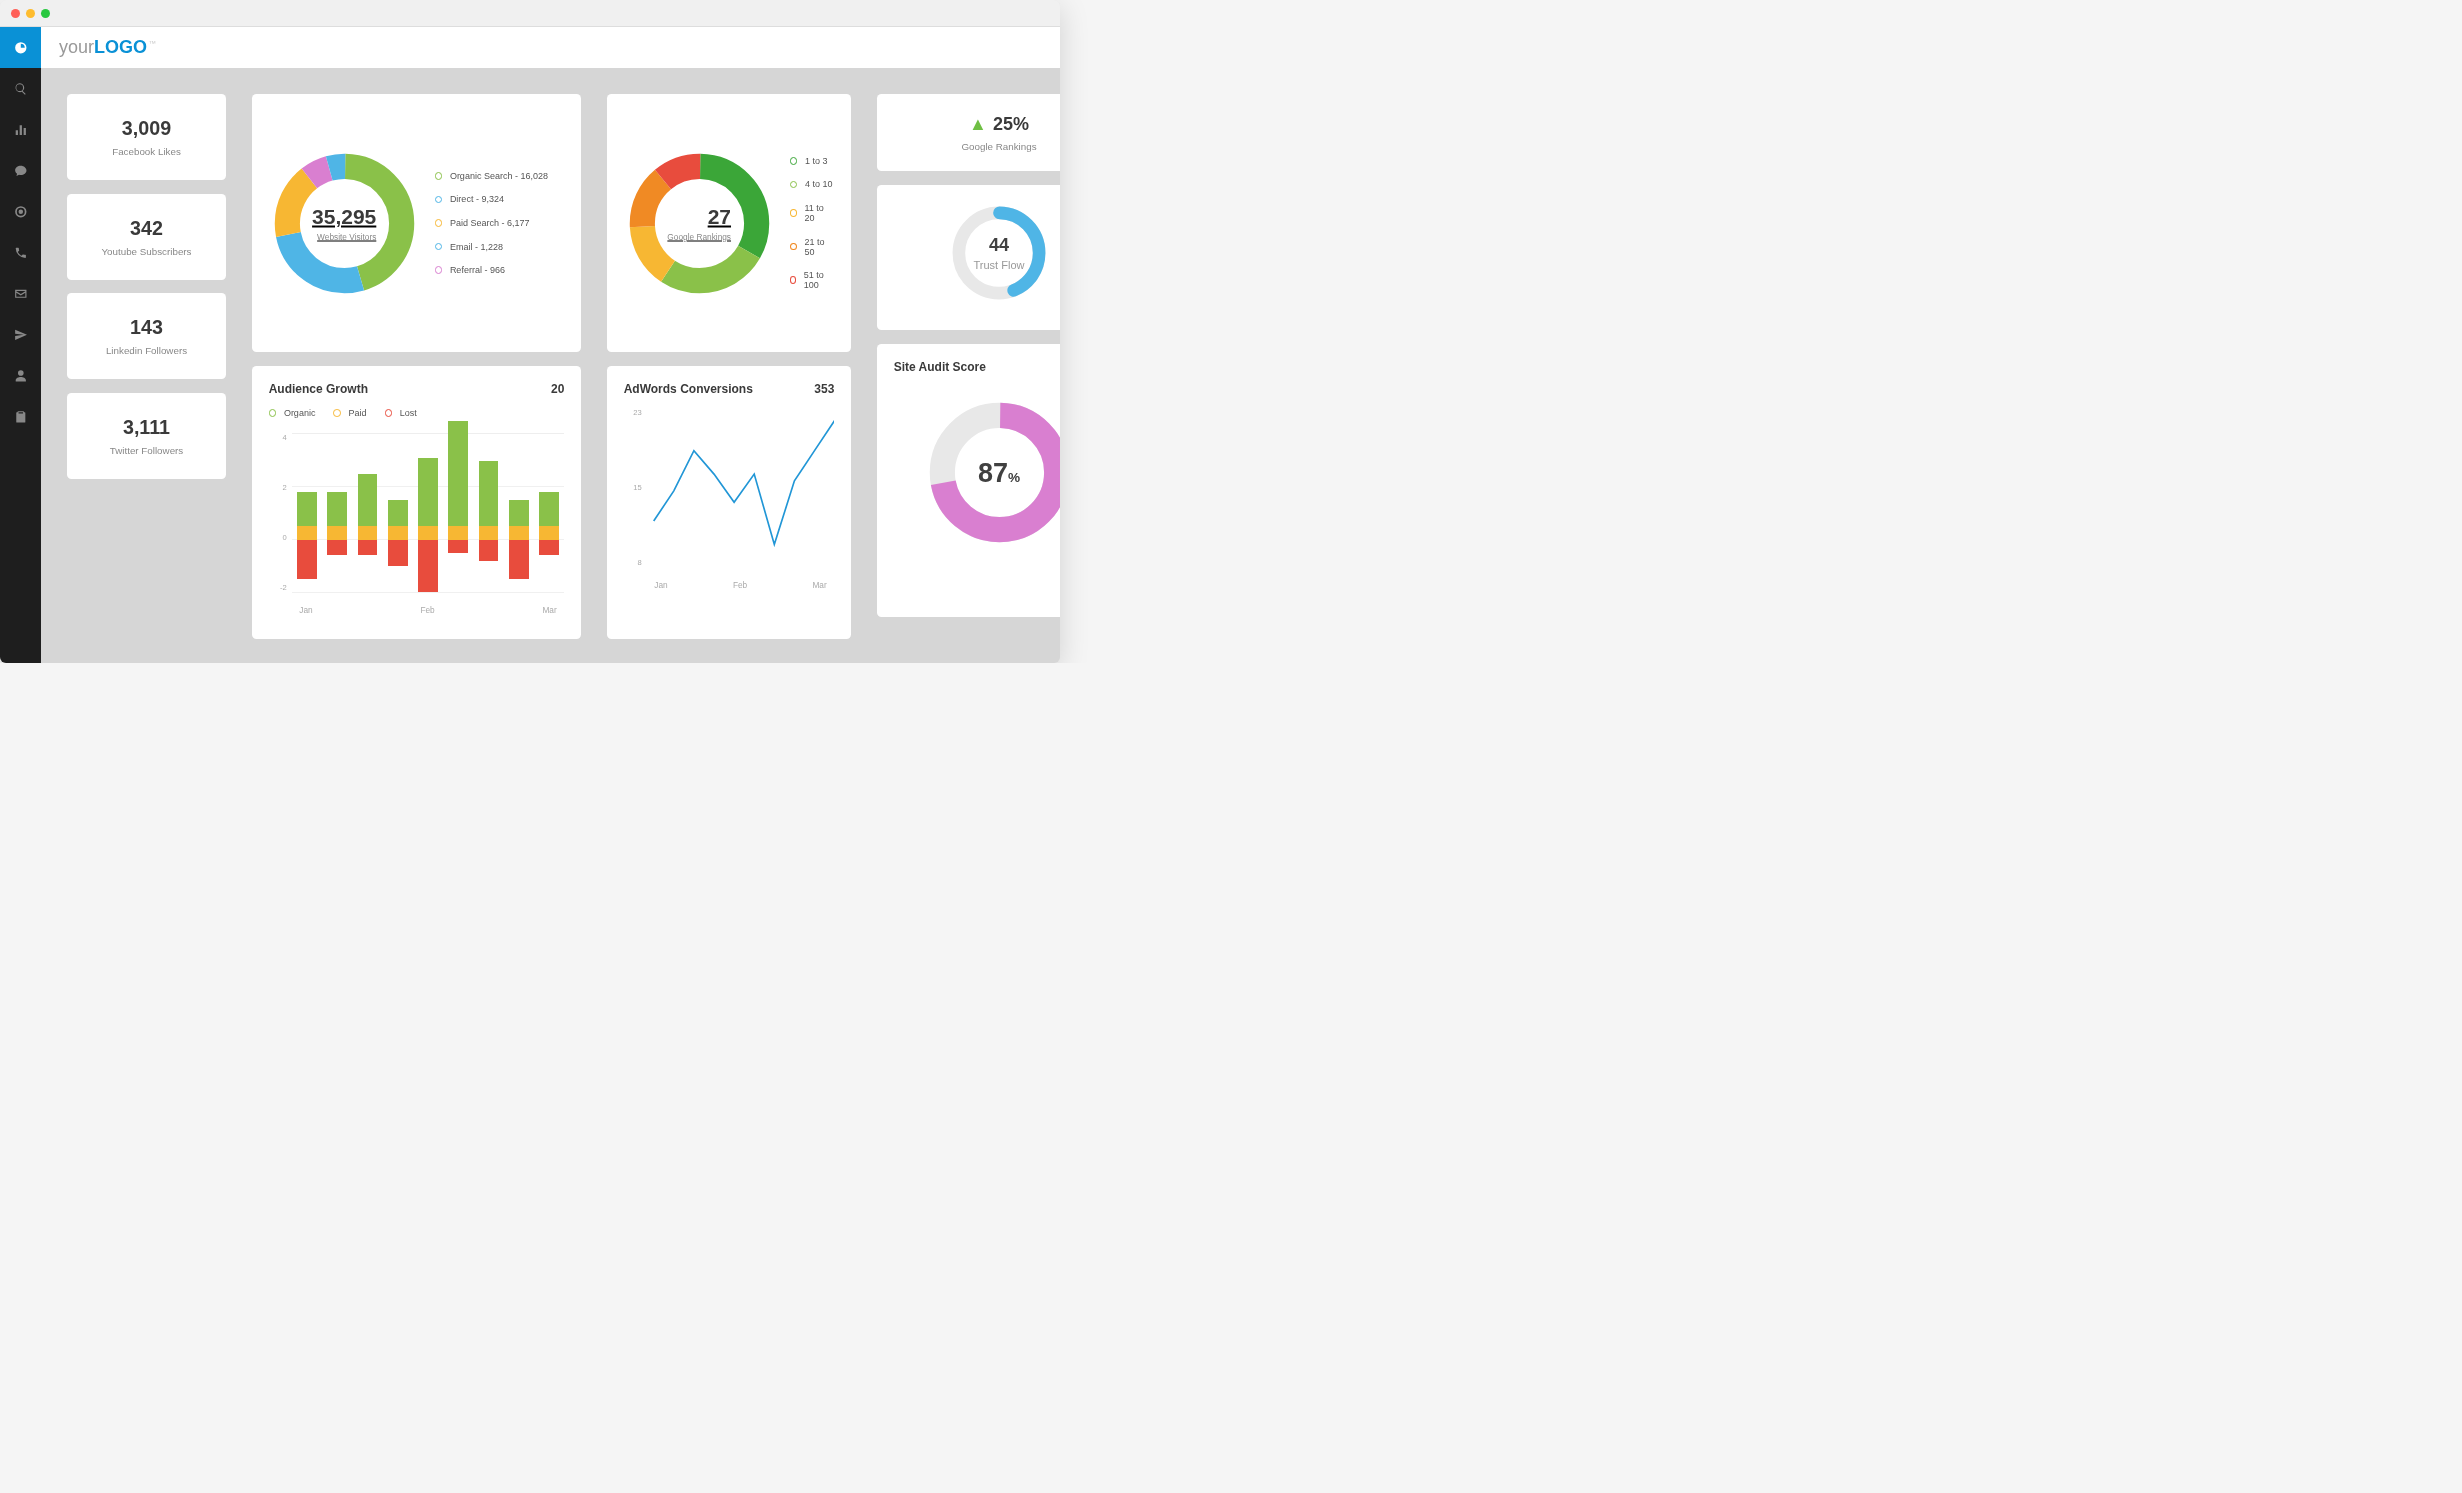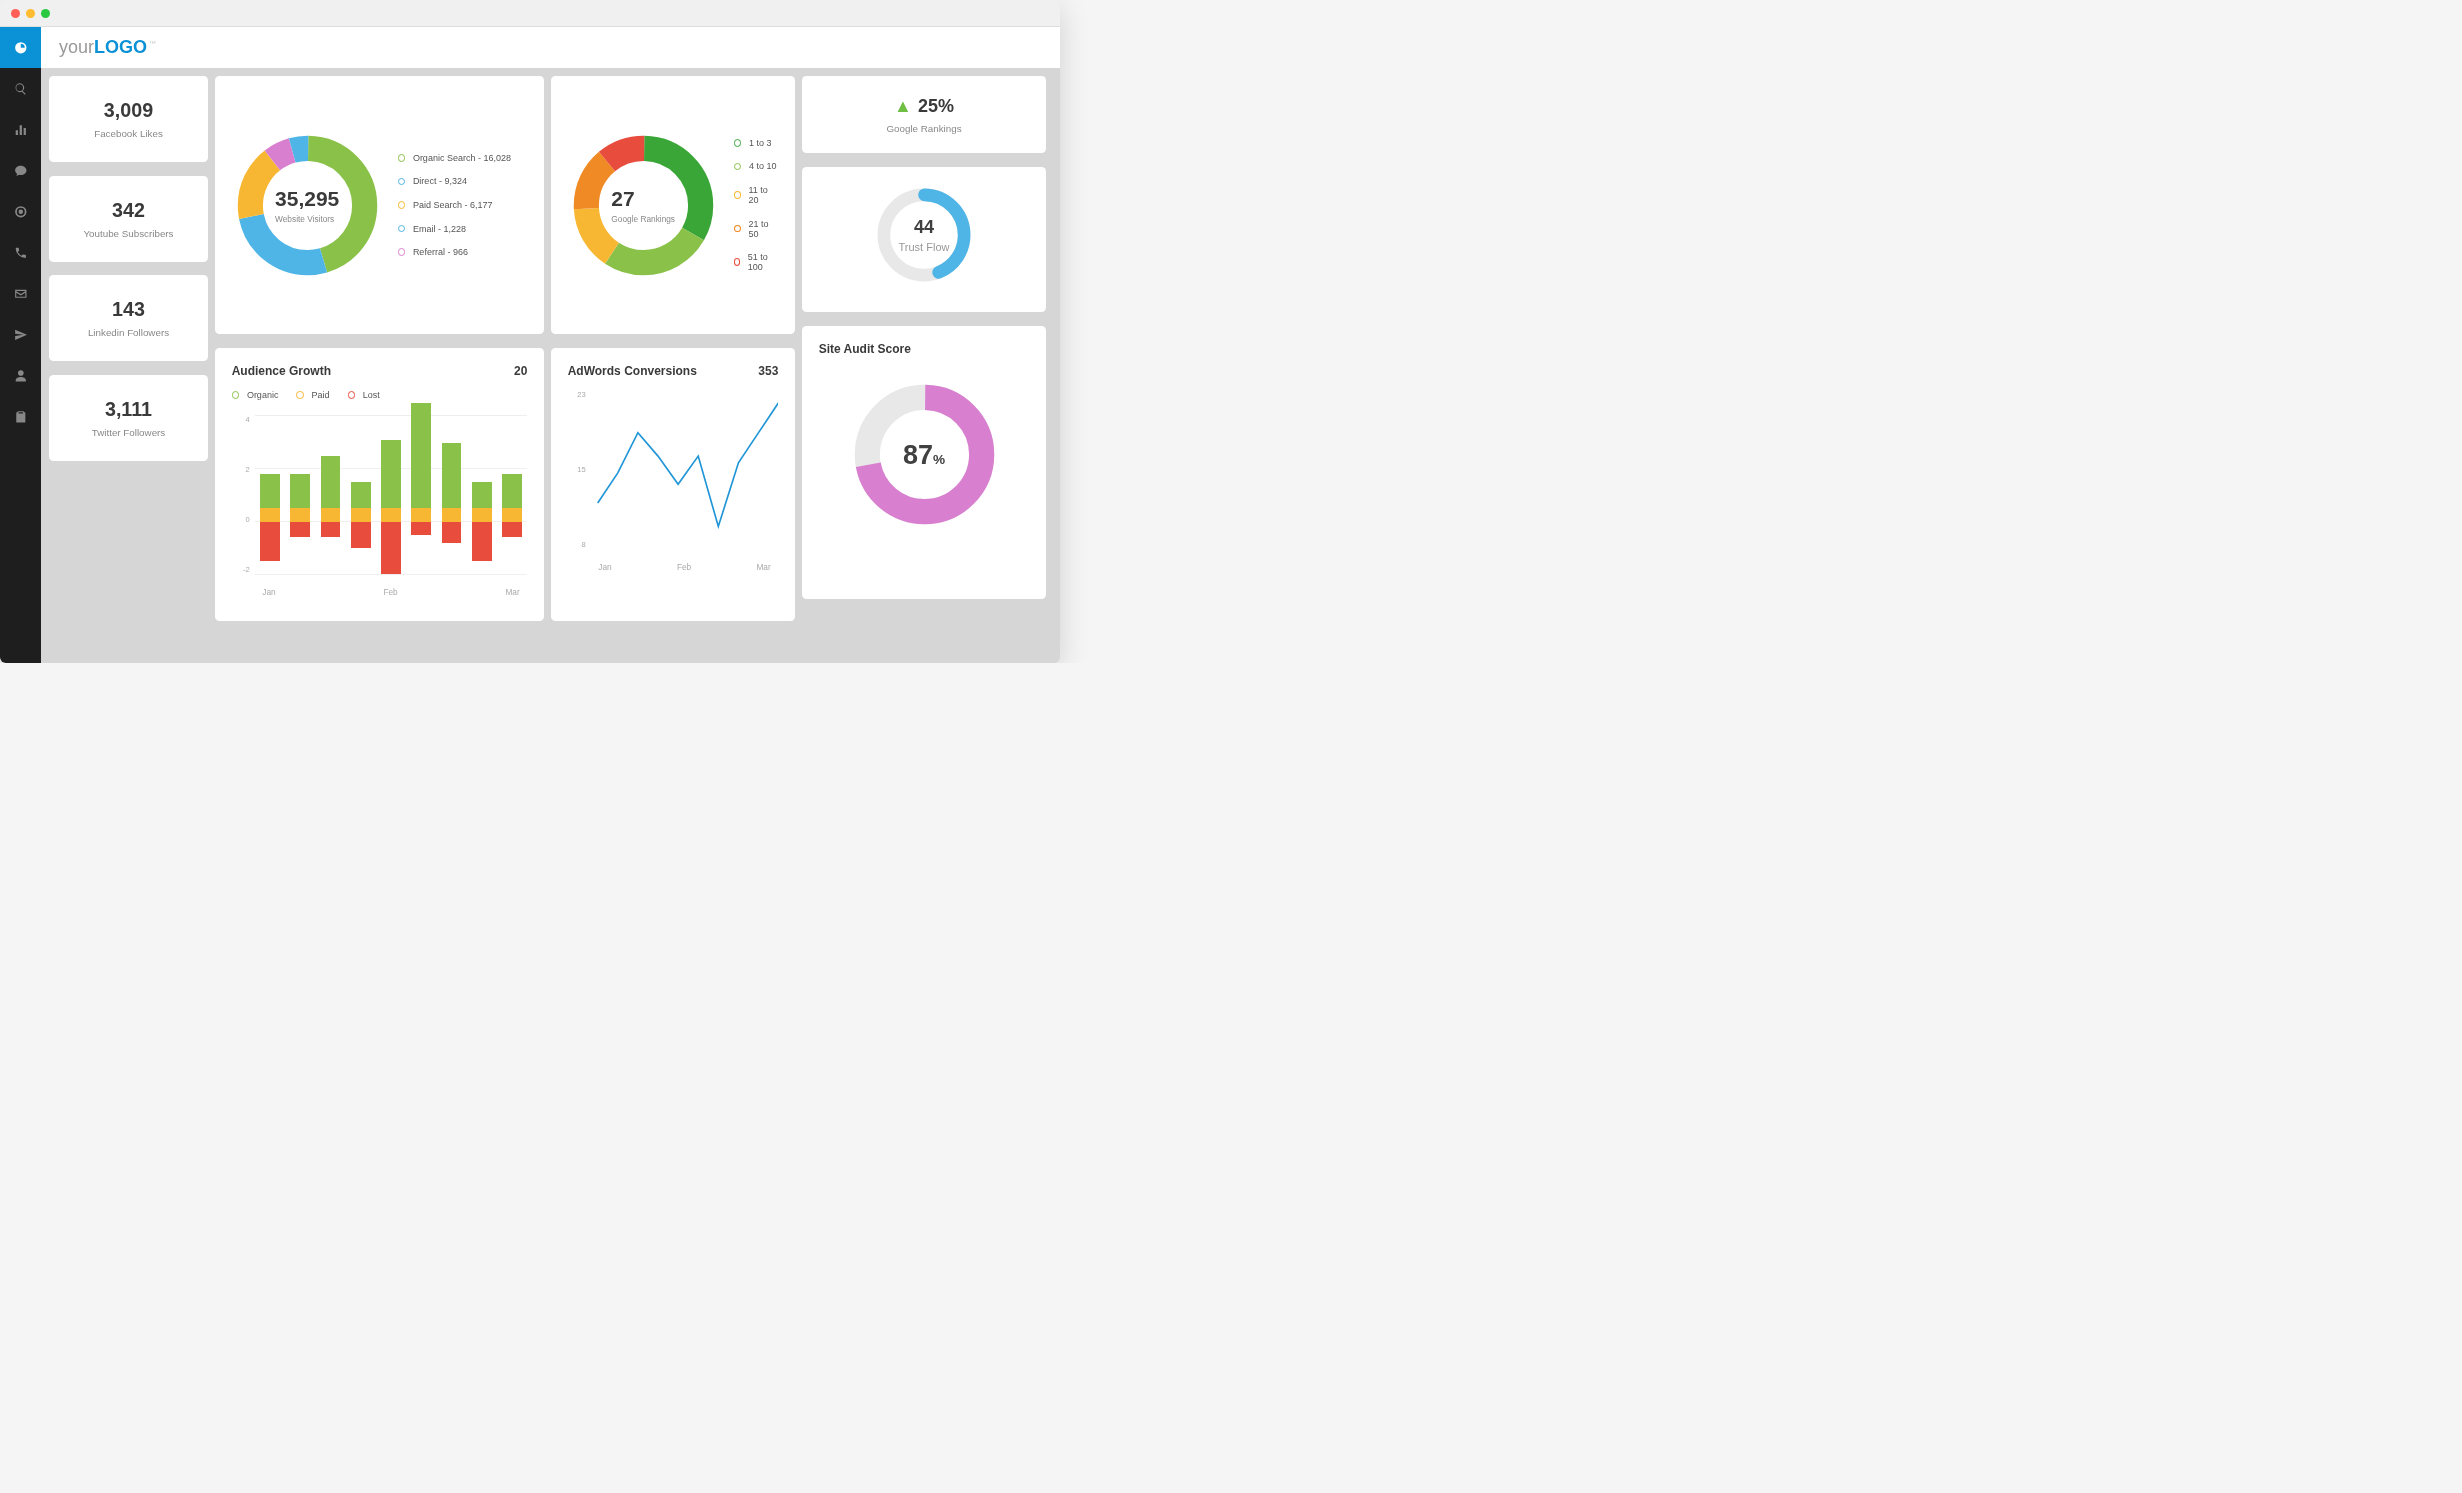"3,009" .content { gap: 7px -> 26px; padding: 8px -> 26px }
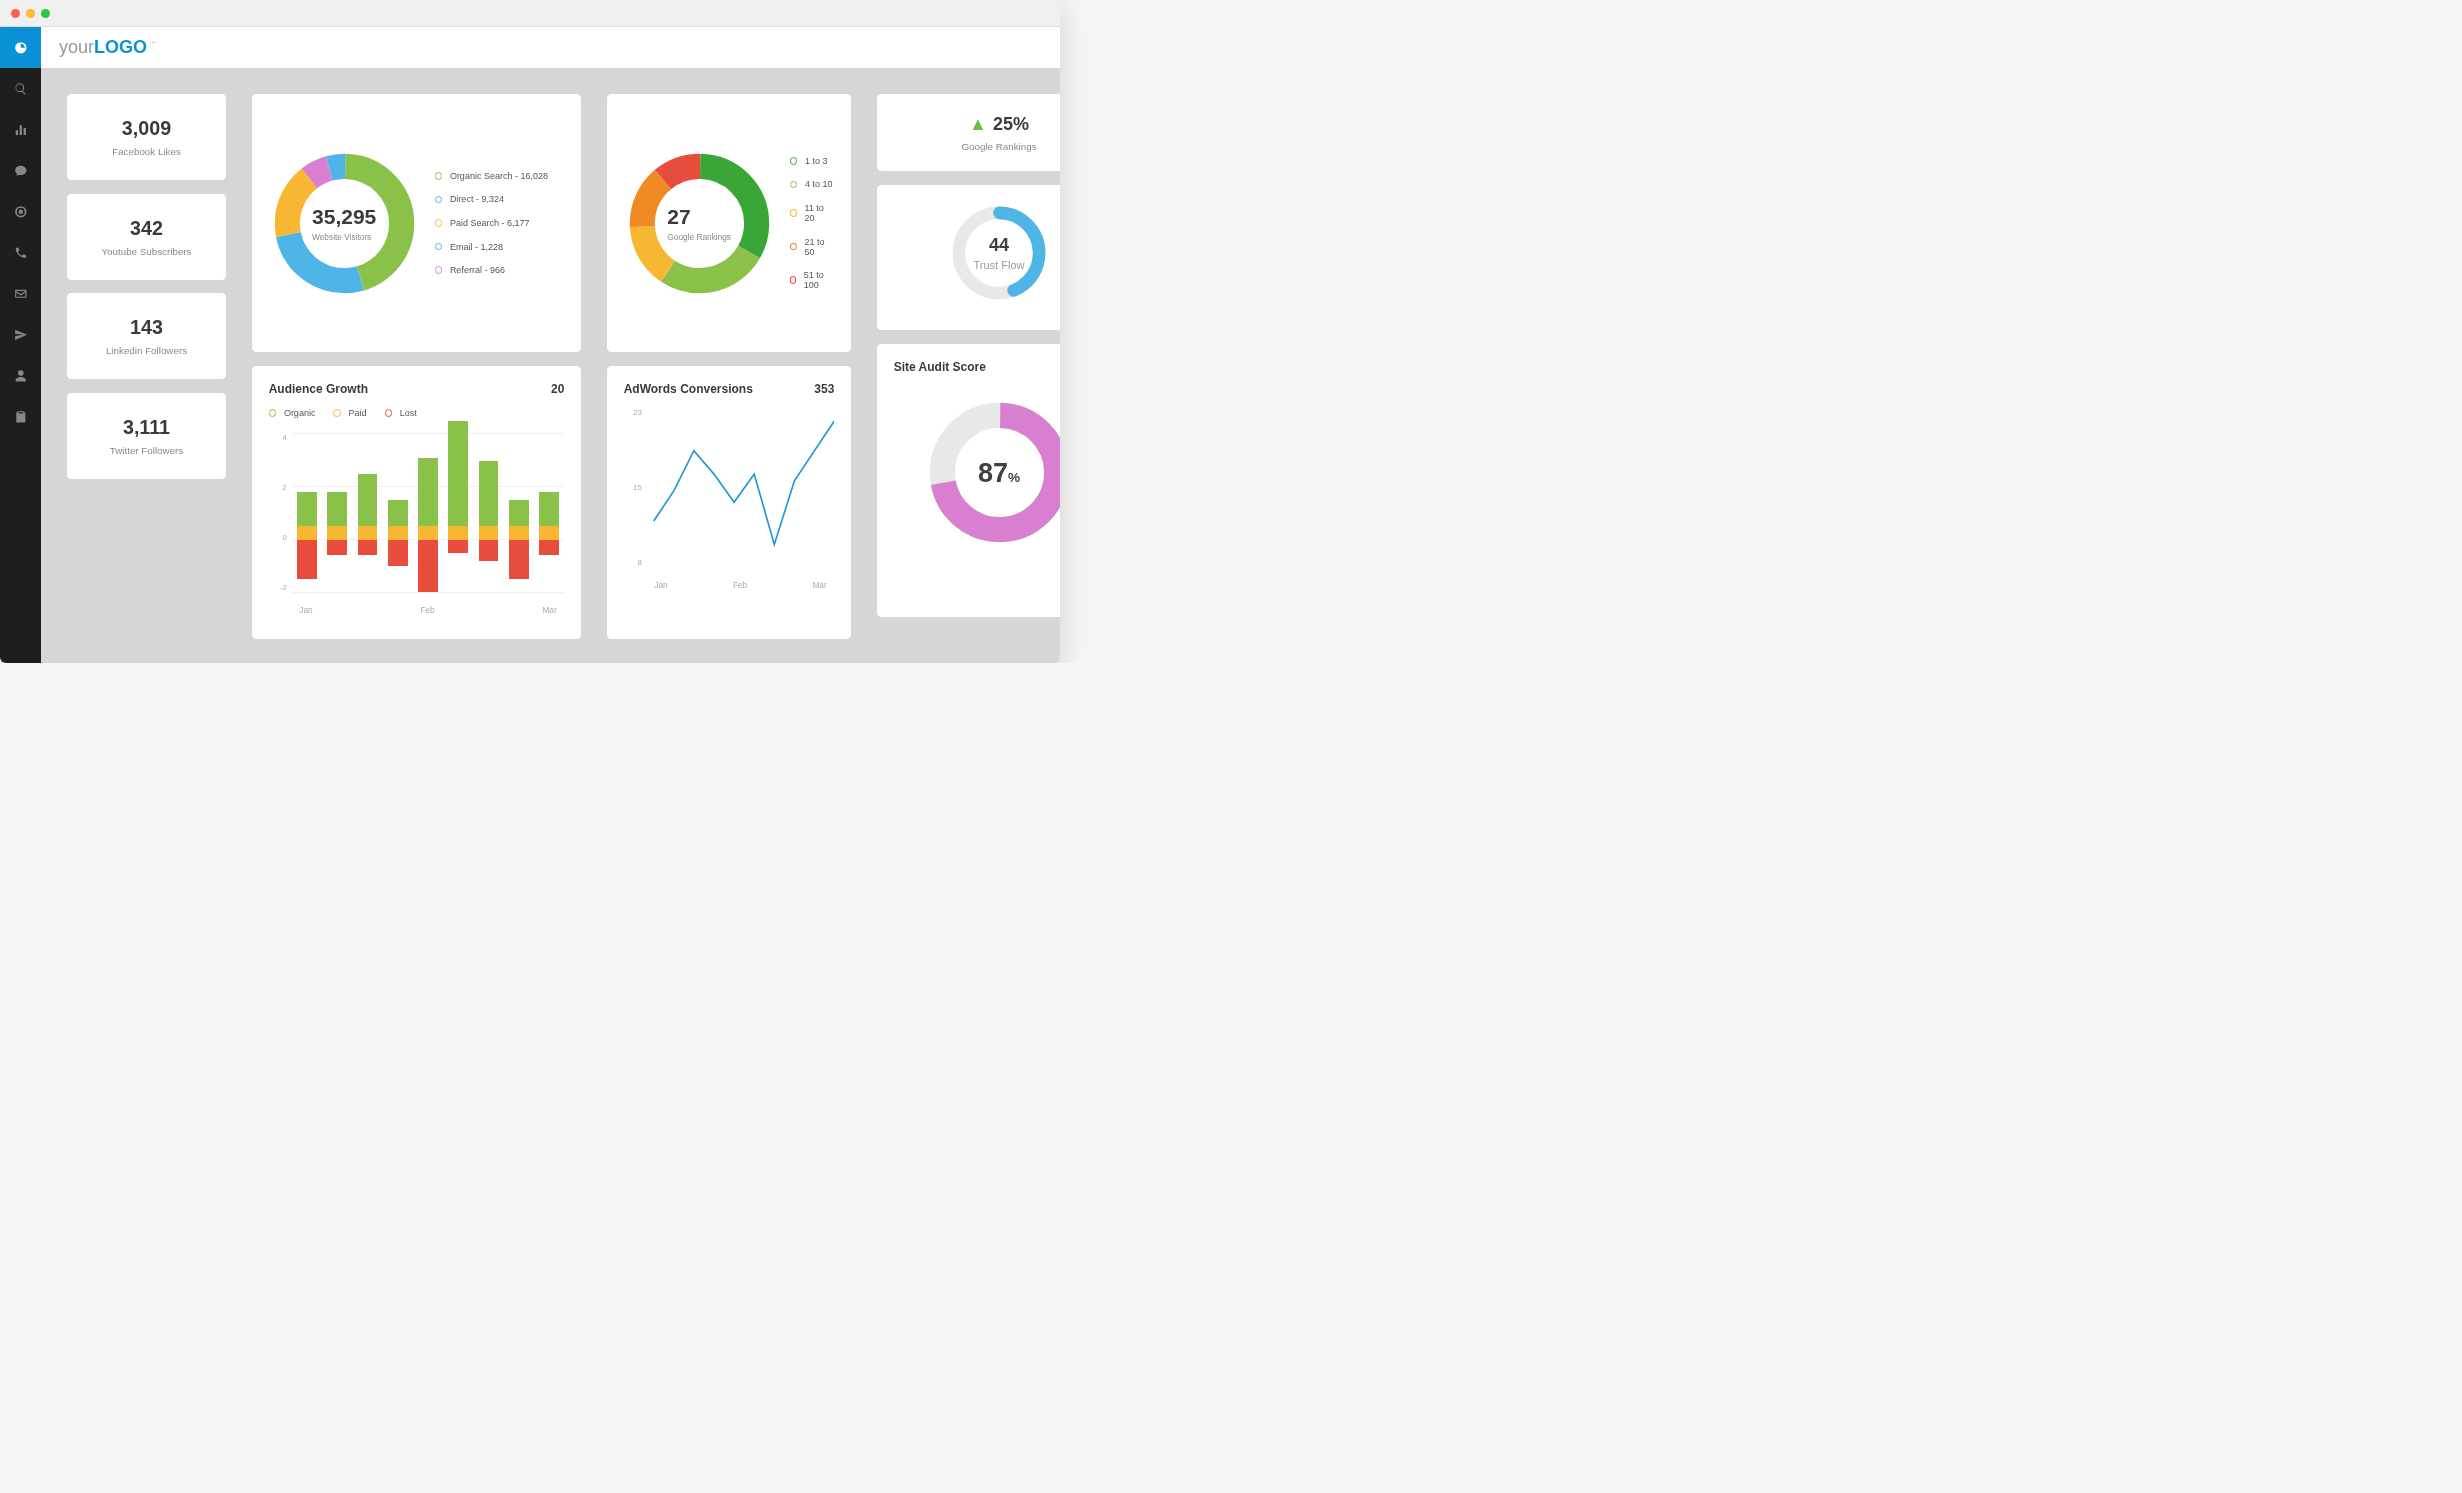"35,295" .donut-center { text-align: left -> right; text-decoration: none -> underline }
